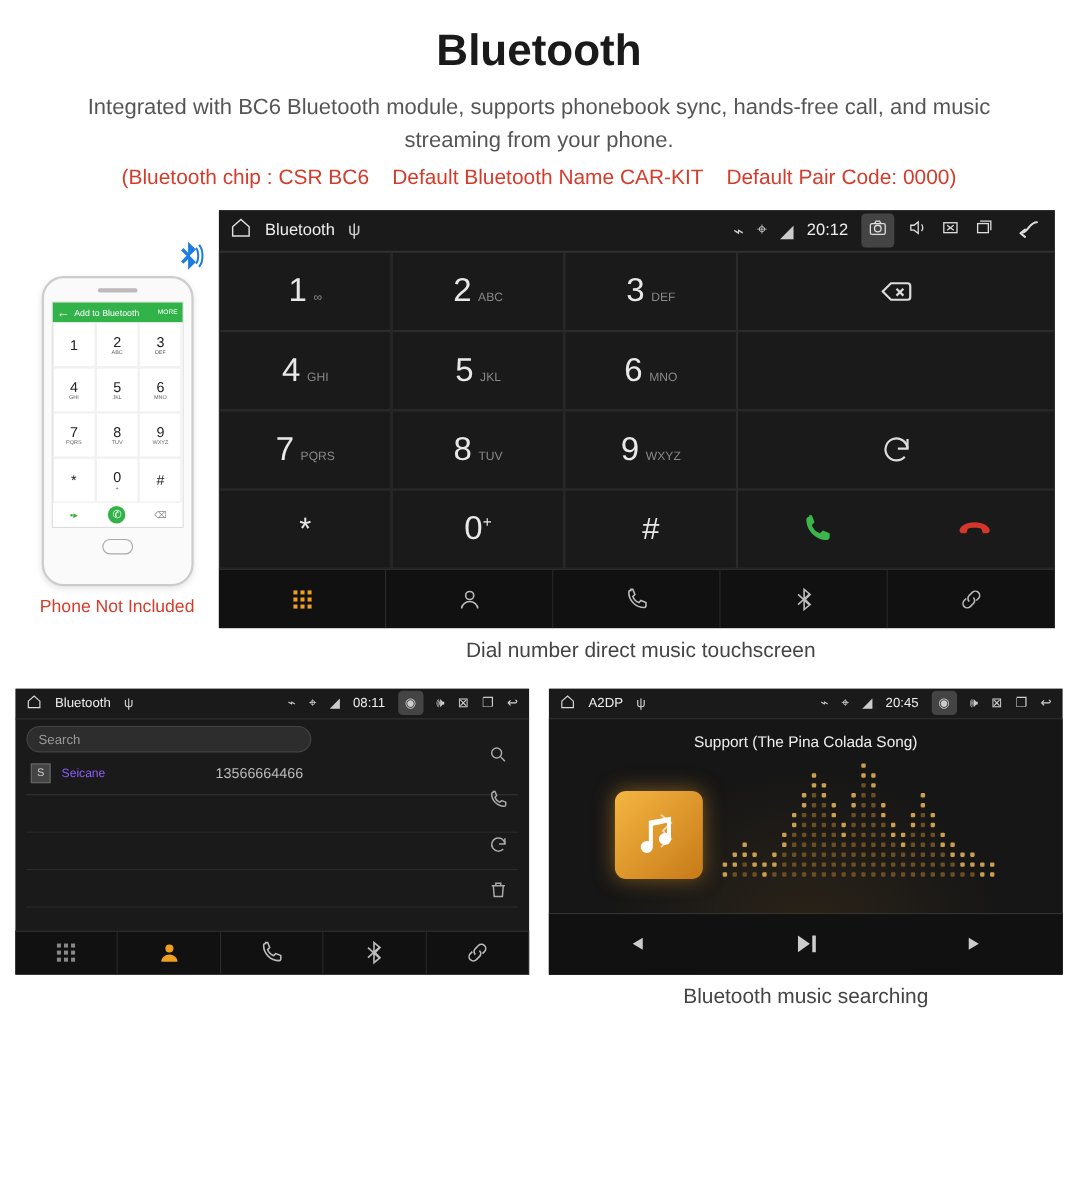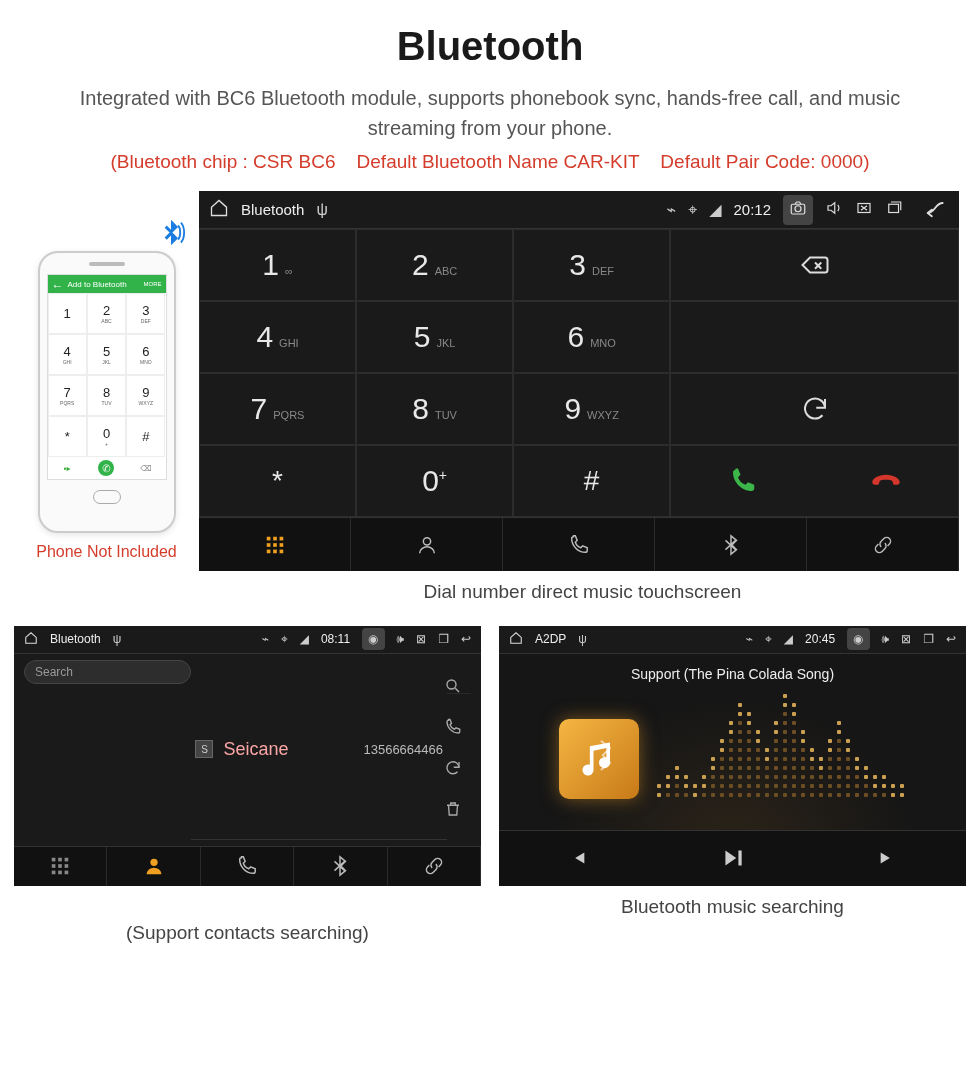"Search" .pb-body { flex-direction: row -> column }
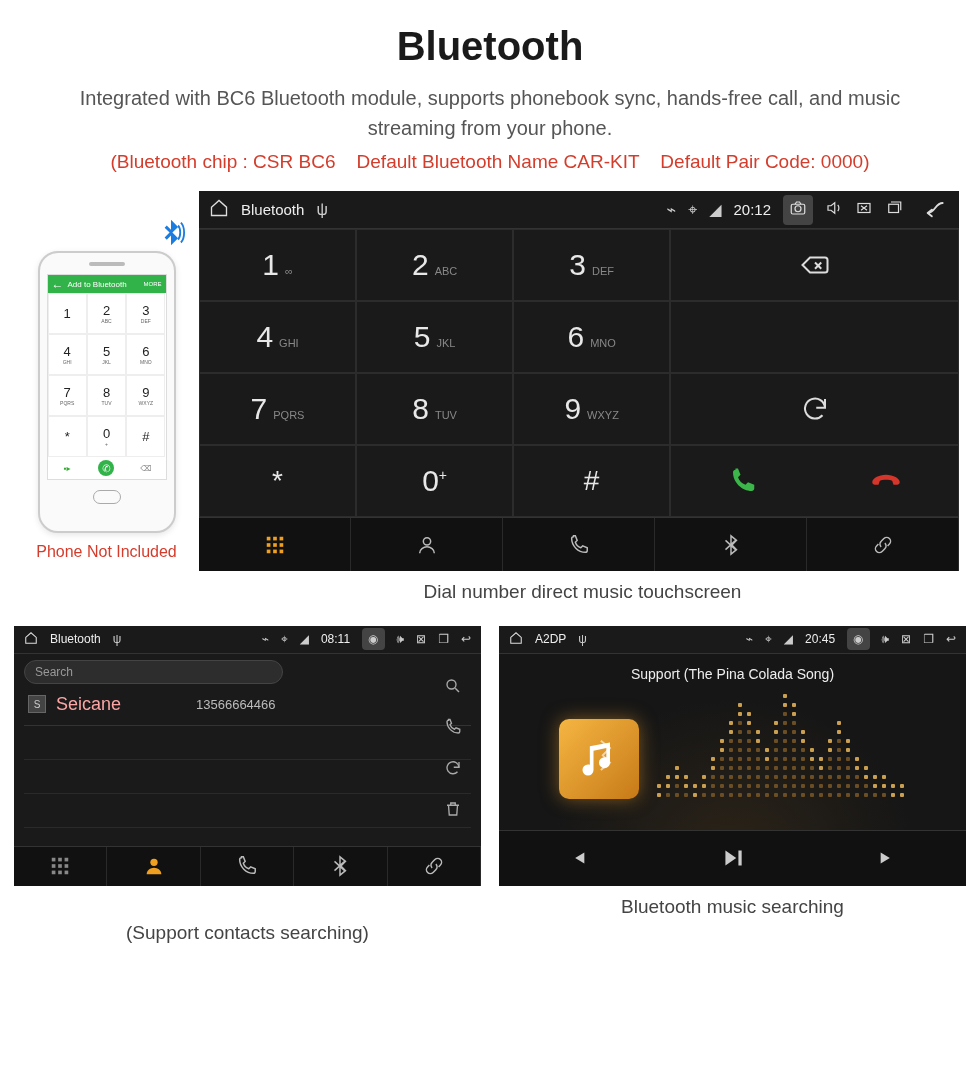"Seicane" .pb-row .nm { color: #fca5a5 -> #8b5cf6; font-size: 18px -> 11px }
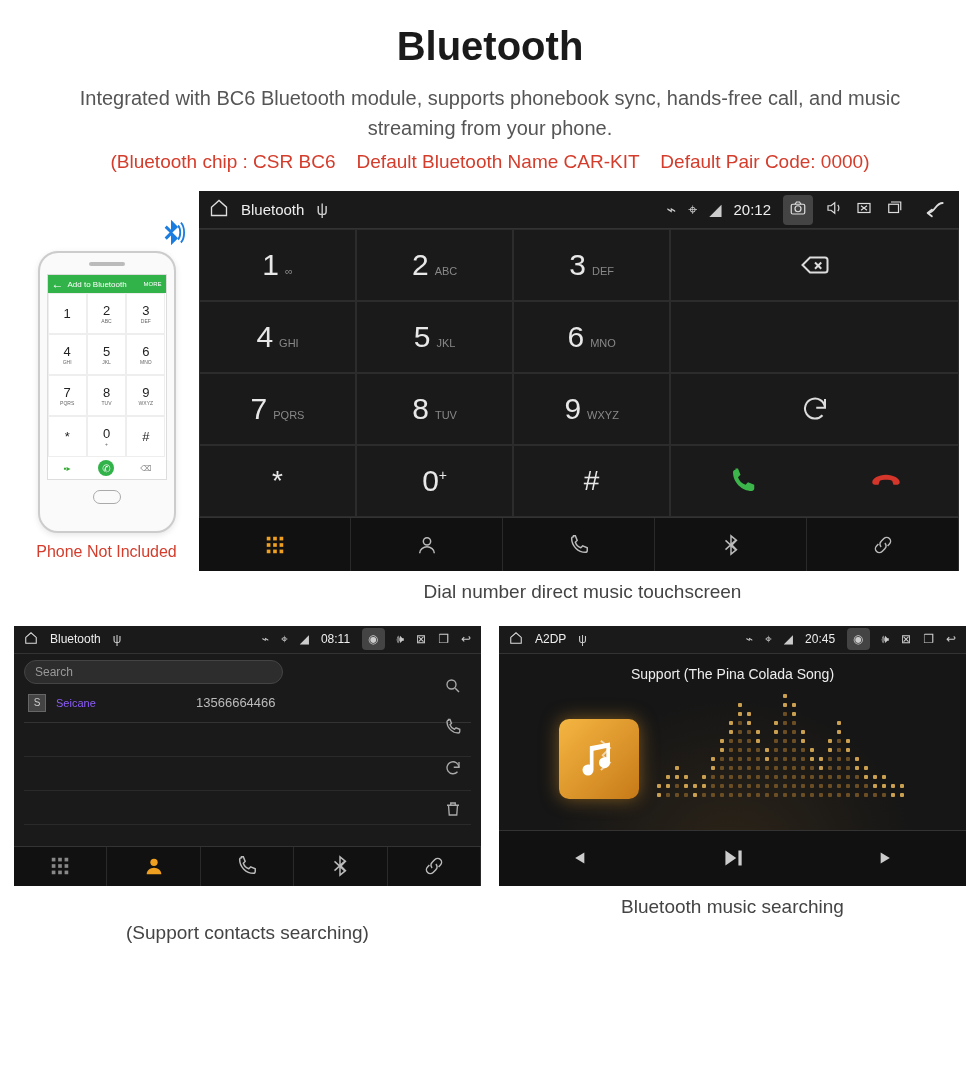"(Support contacts searching)" span { html: <span>(Support contacts searching)</span> -> none }
